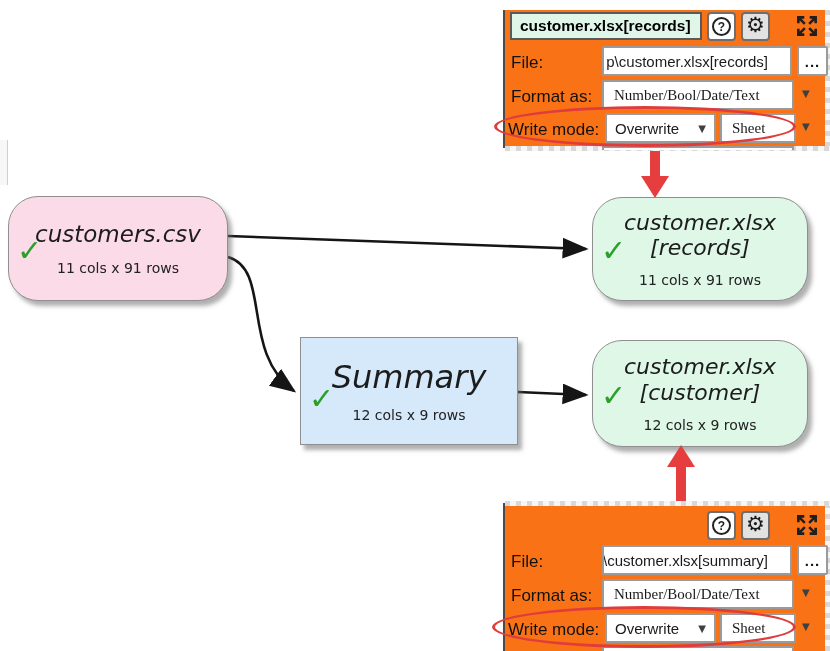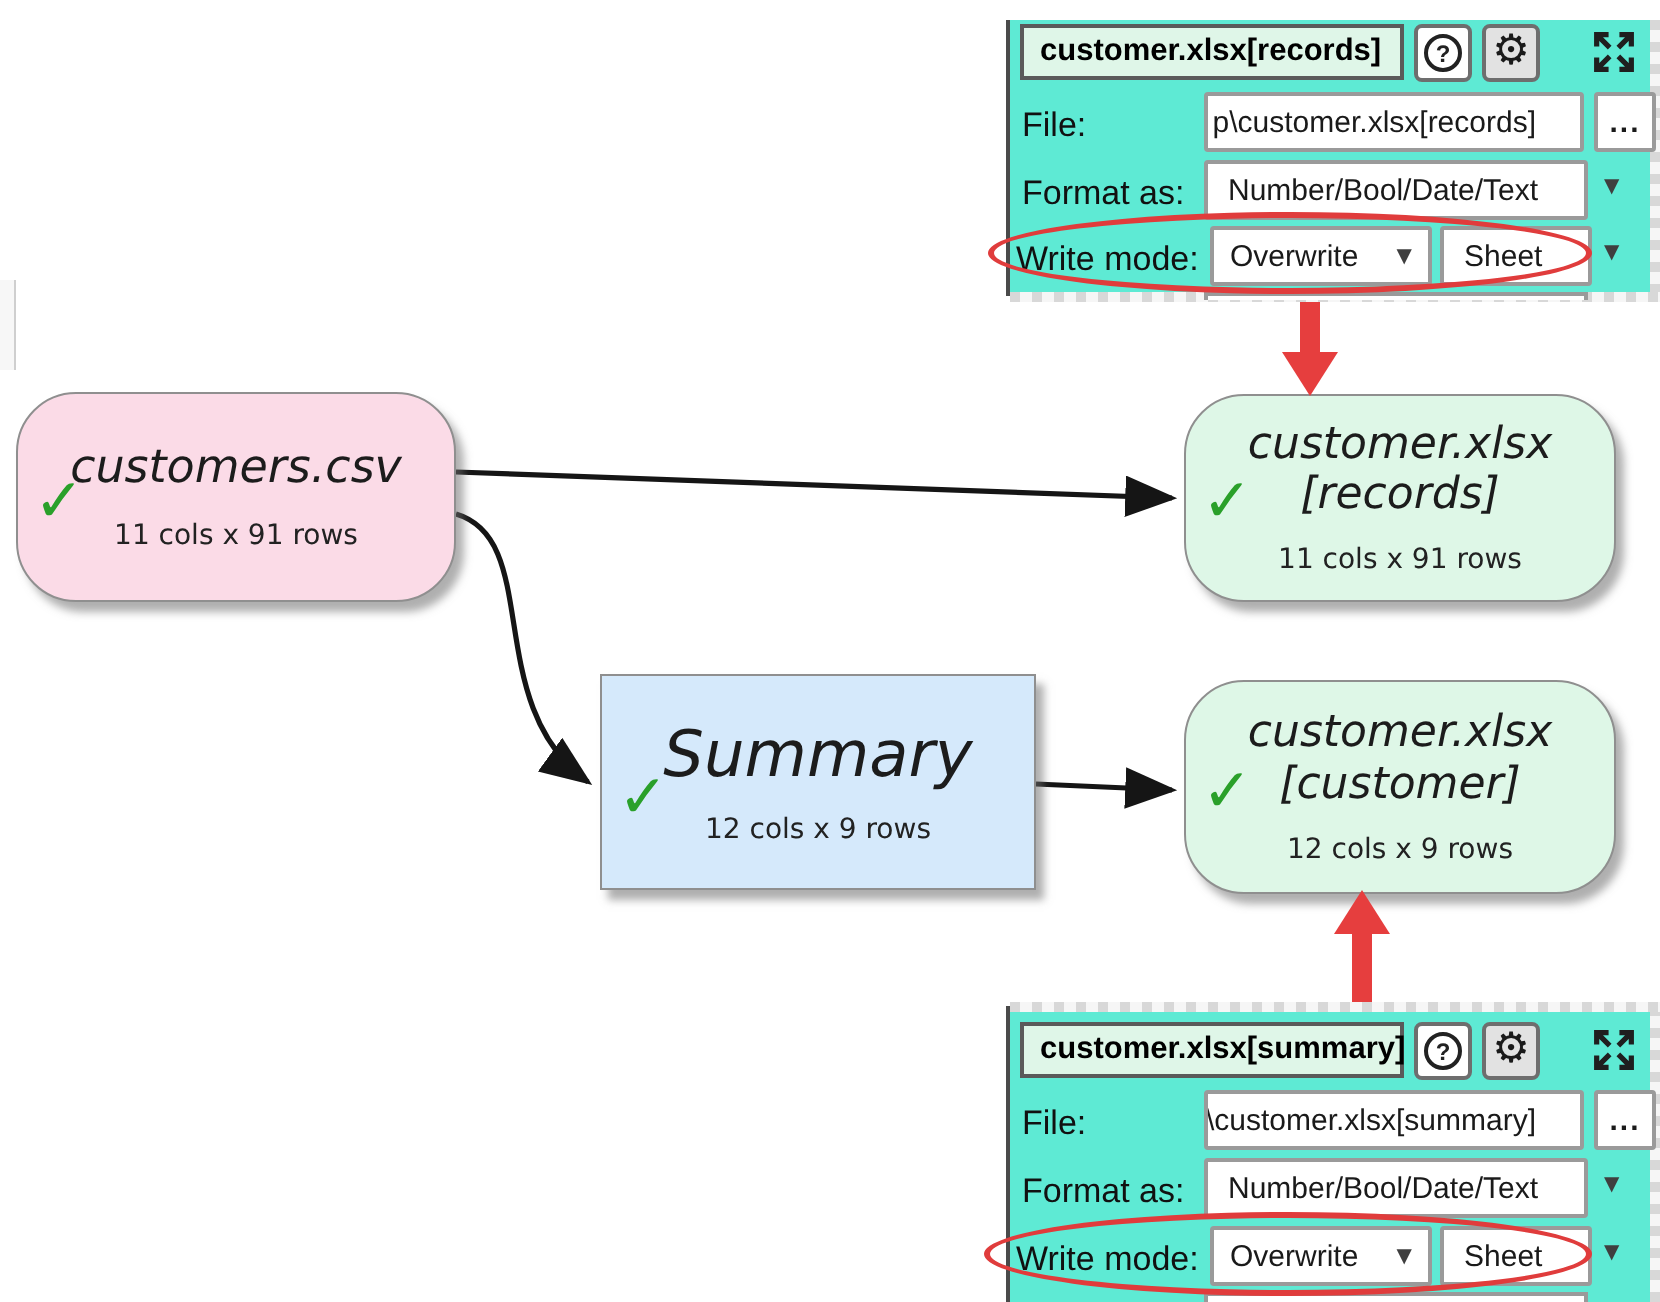"customer.xlsx[records]" .panel { background: #5eead4 -> #f97316 }
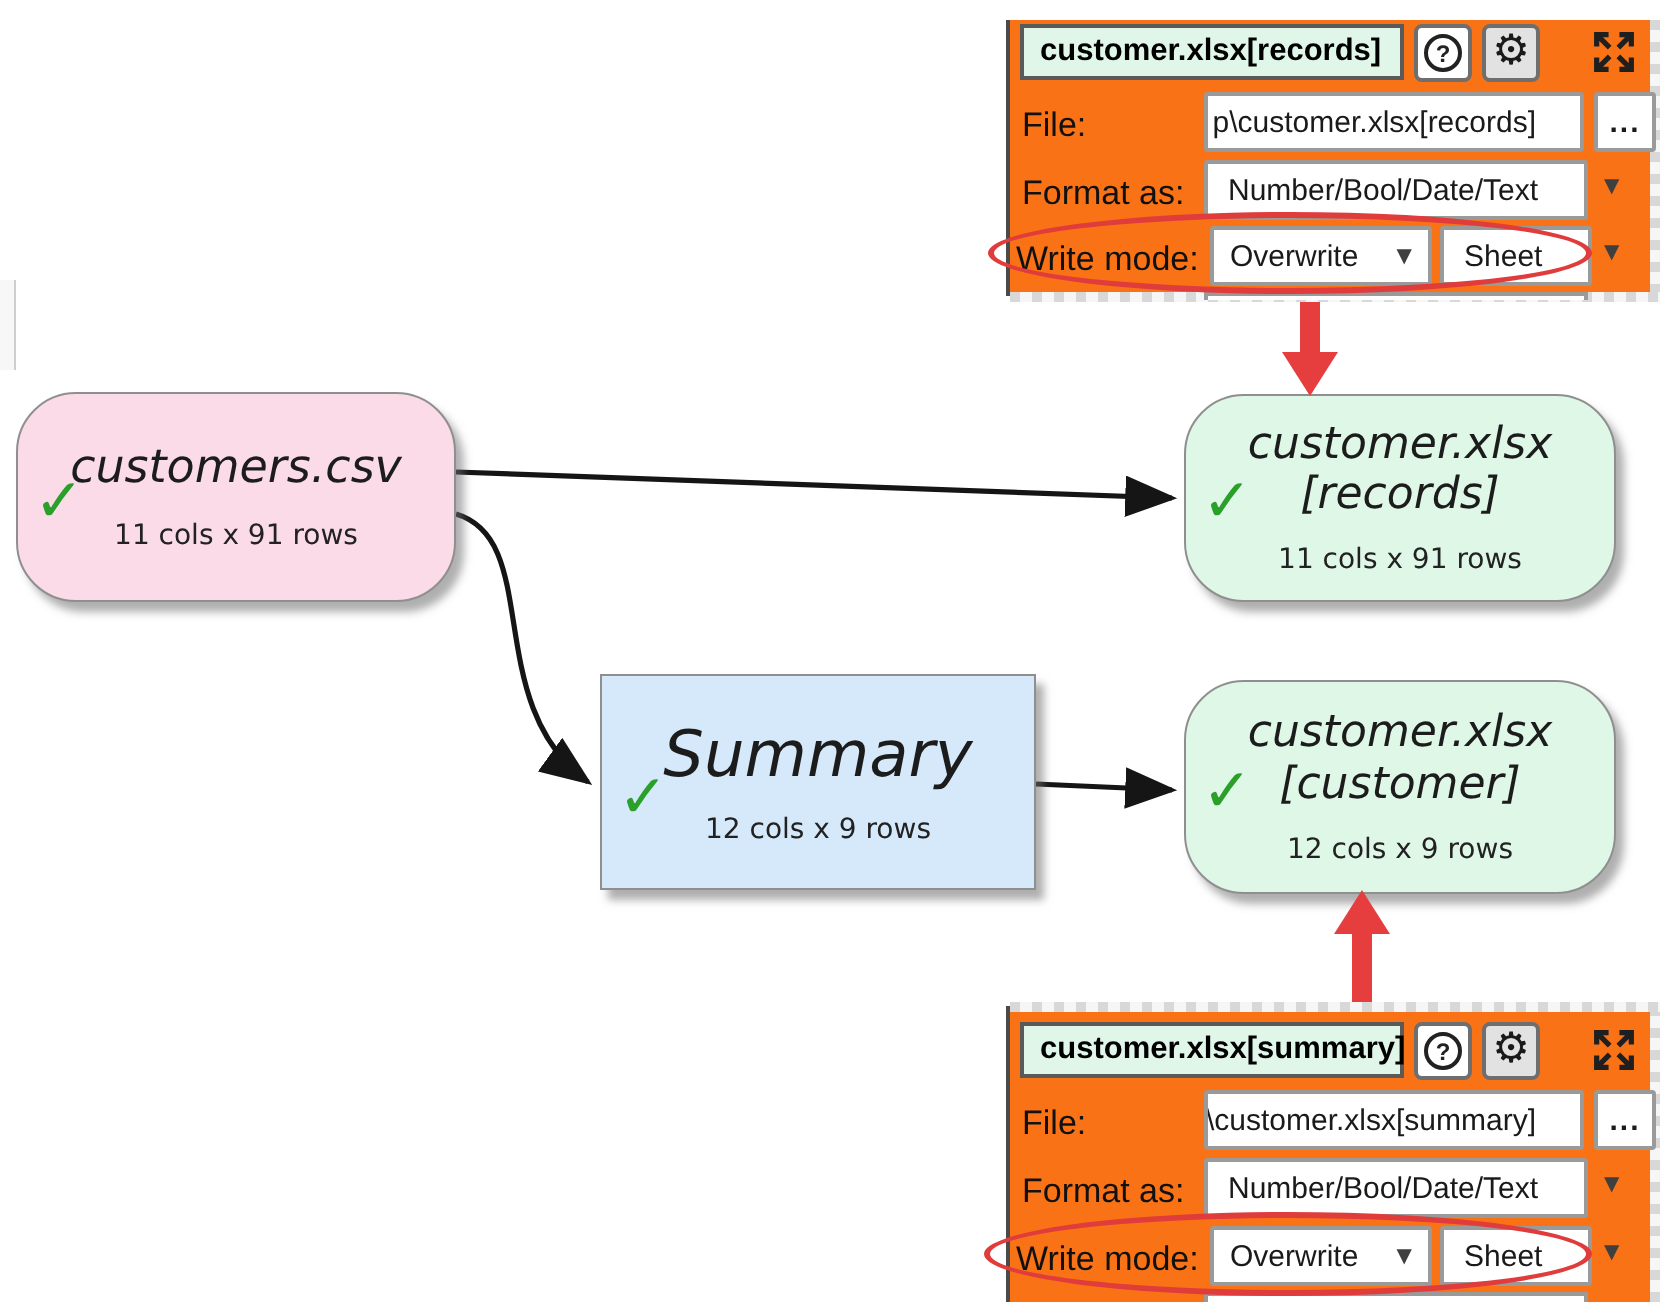"Number/Bool/Date/Text" .dd-text { font-family: none -> Liberation Serif, serif }
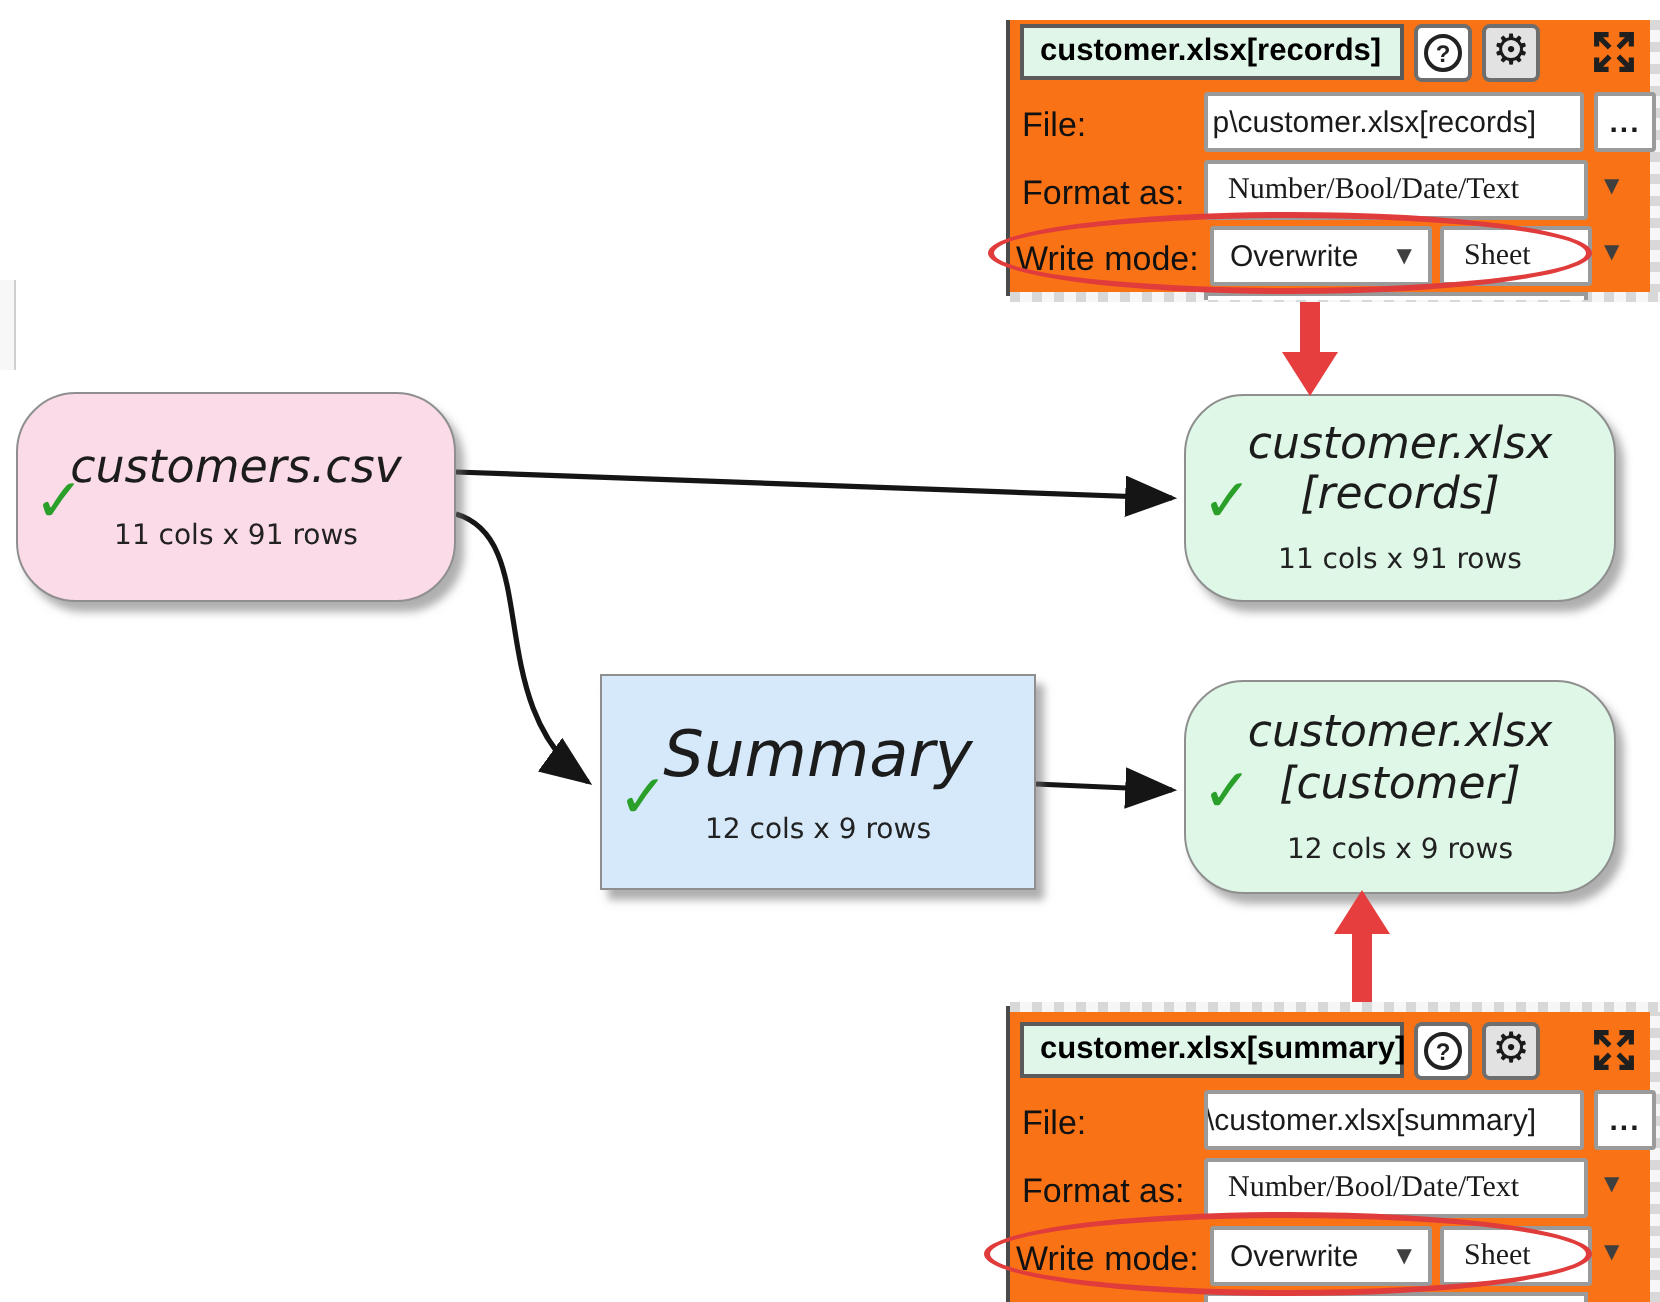"customer.xlsx[summary]" div.title-box { html: <div>customer.xlsx[summary]</div> -> none }
